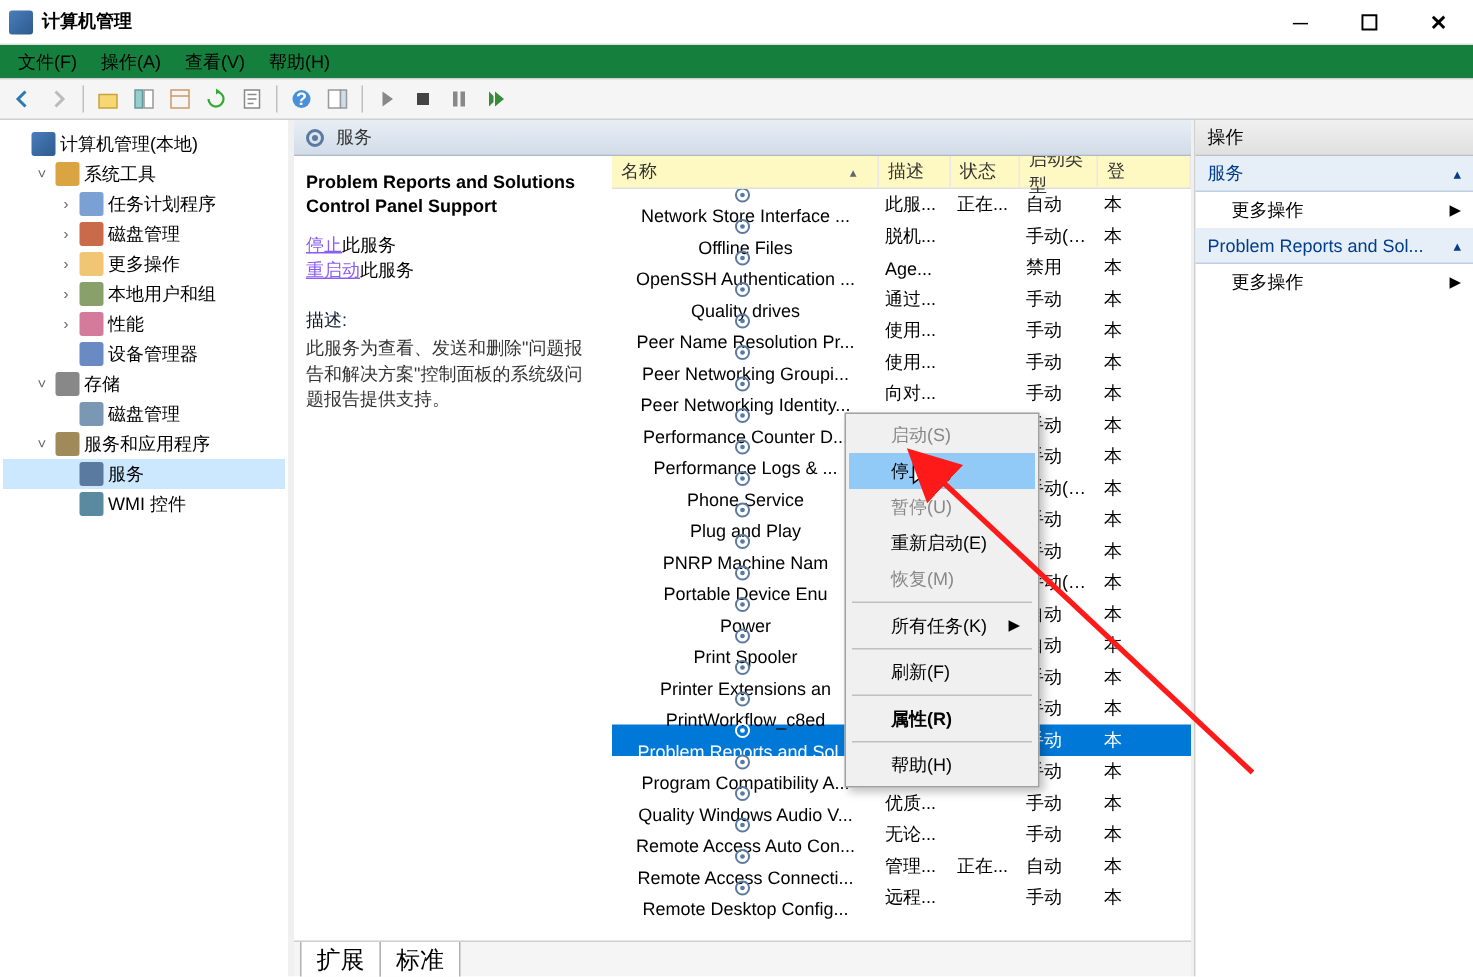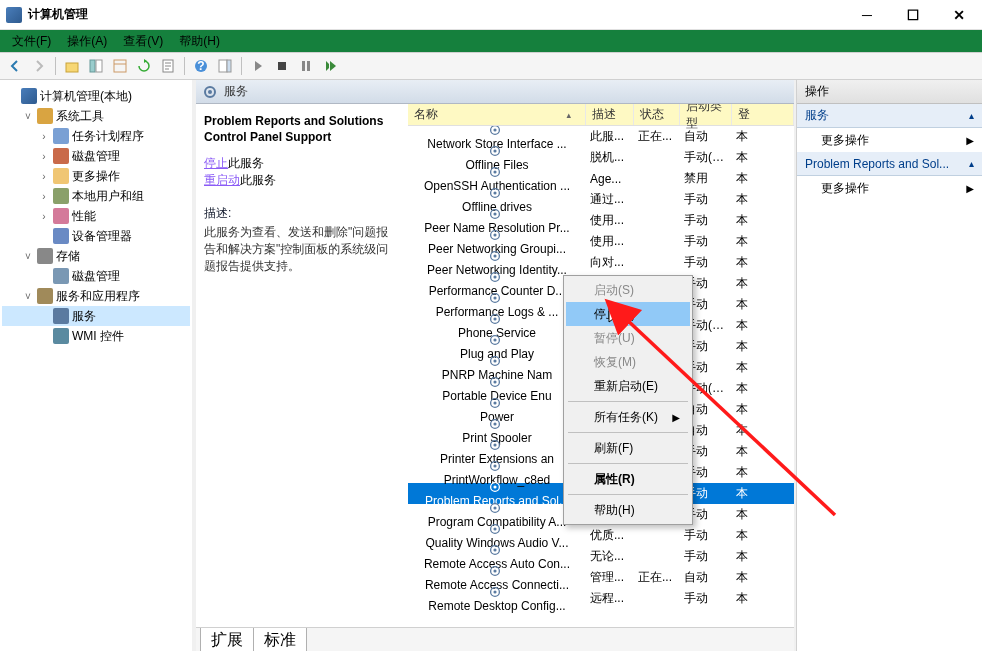"Offline drives" span { text: Offline -> Quality }
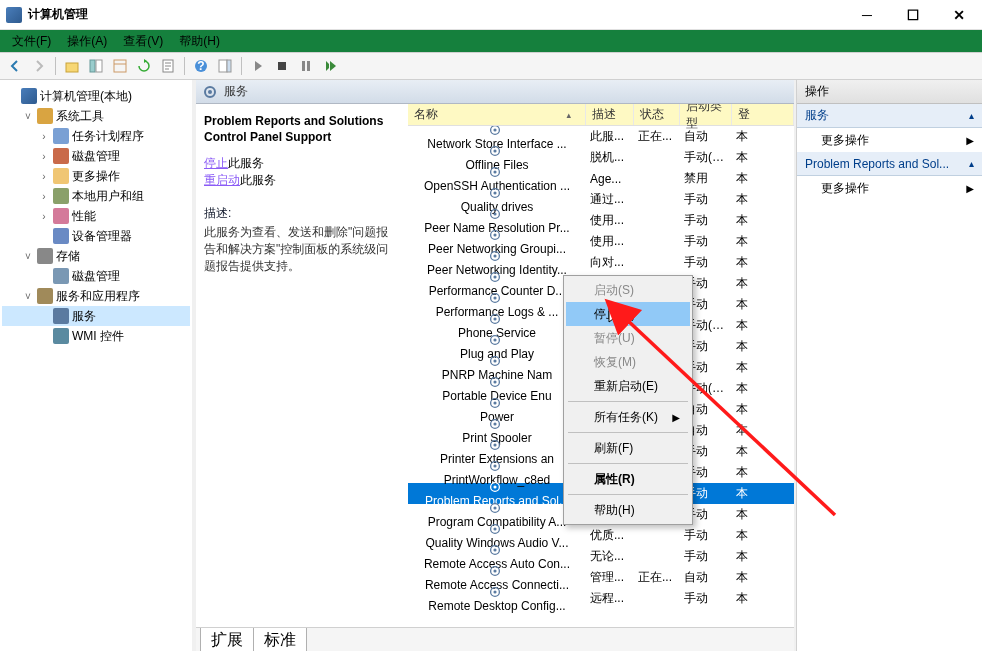"恢复(M)" div.ci { order: before "重新启动(E)" -> after "重新启动(E)" }
